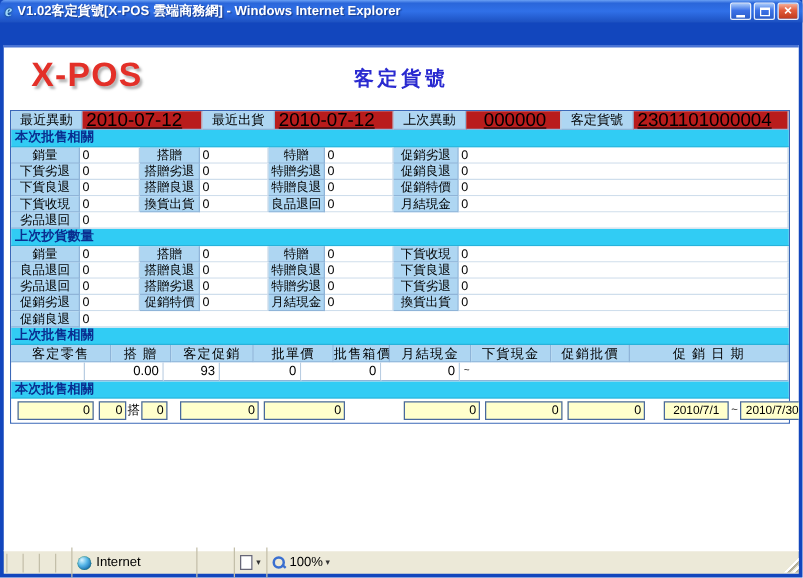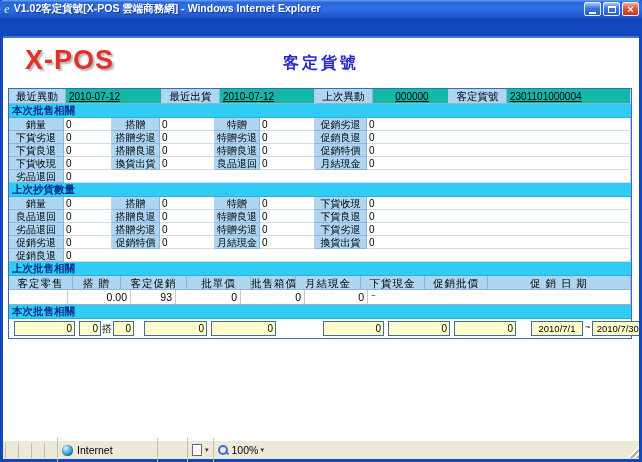"2010-07-12" .val { background: #14b8a6 -> #b91c1c; font-size: 10px -> 15px }
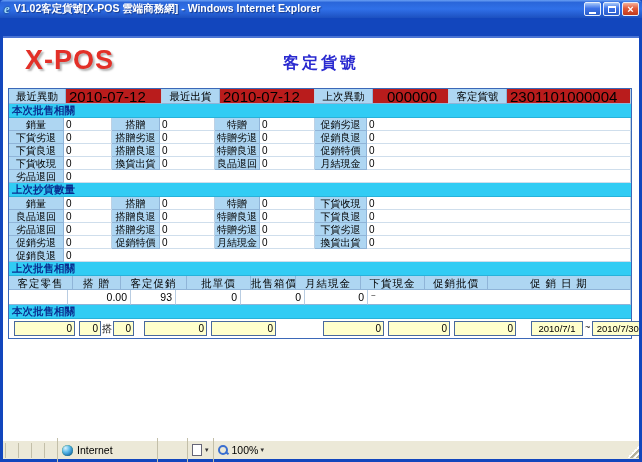"客定零售" div.lbl { width: 64px -> 80px }
